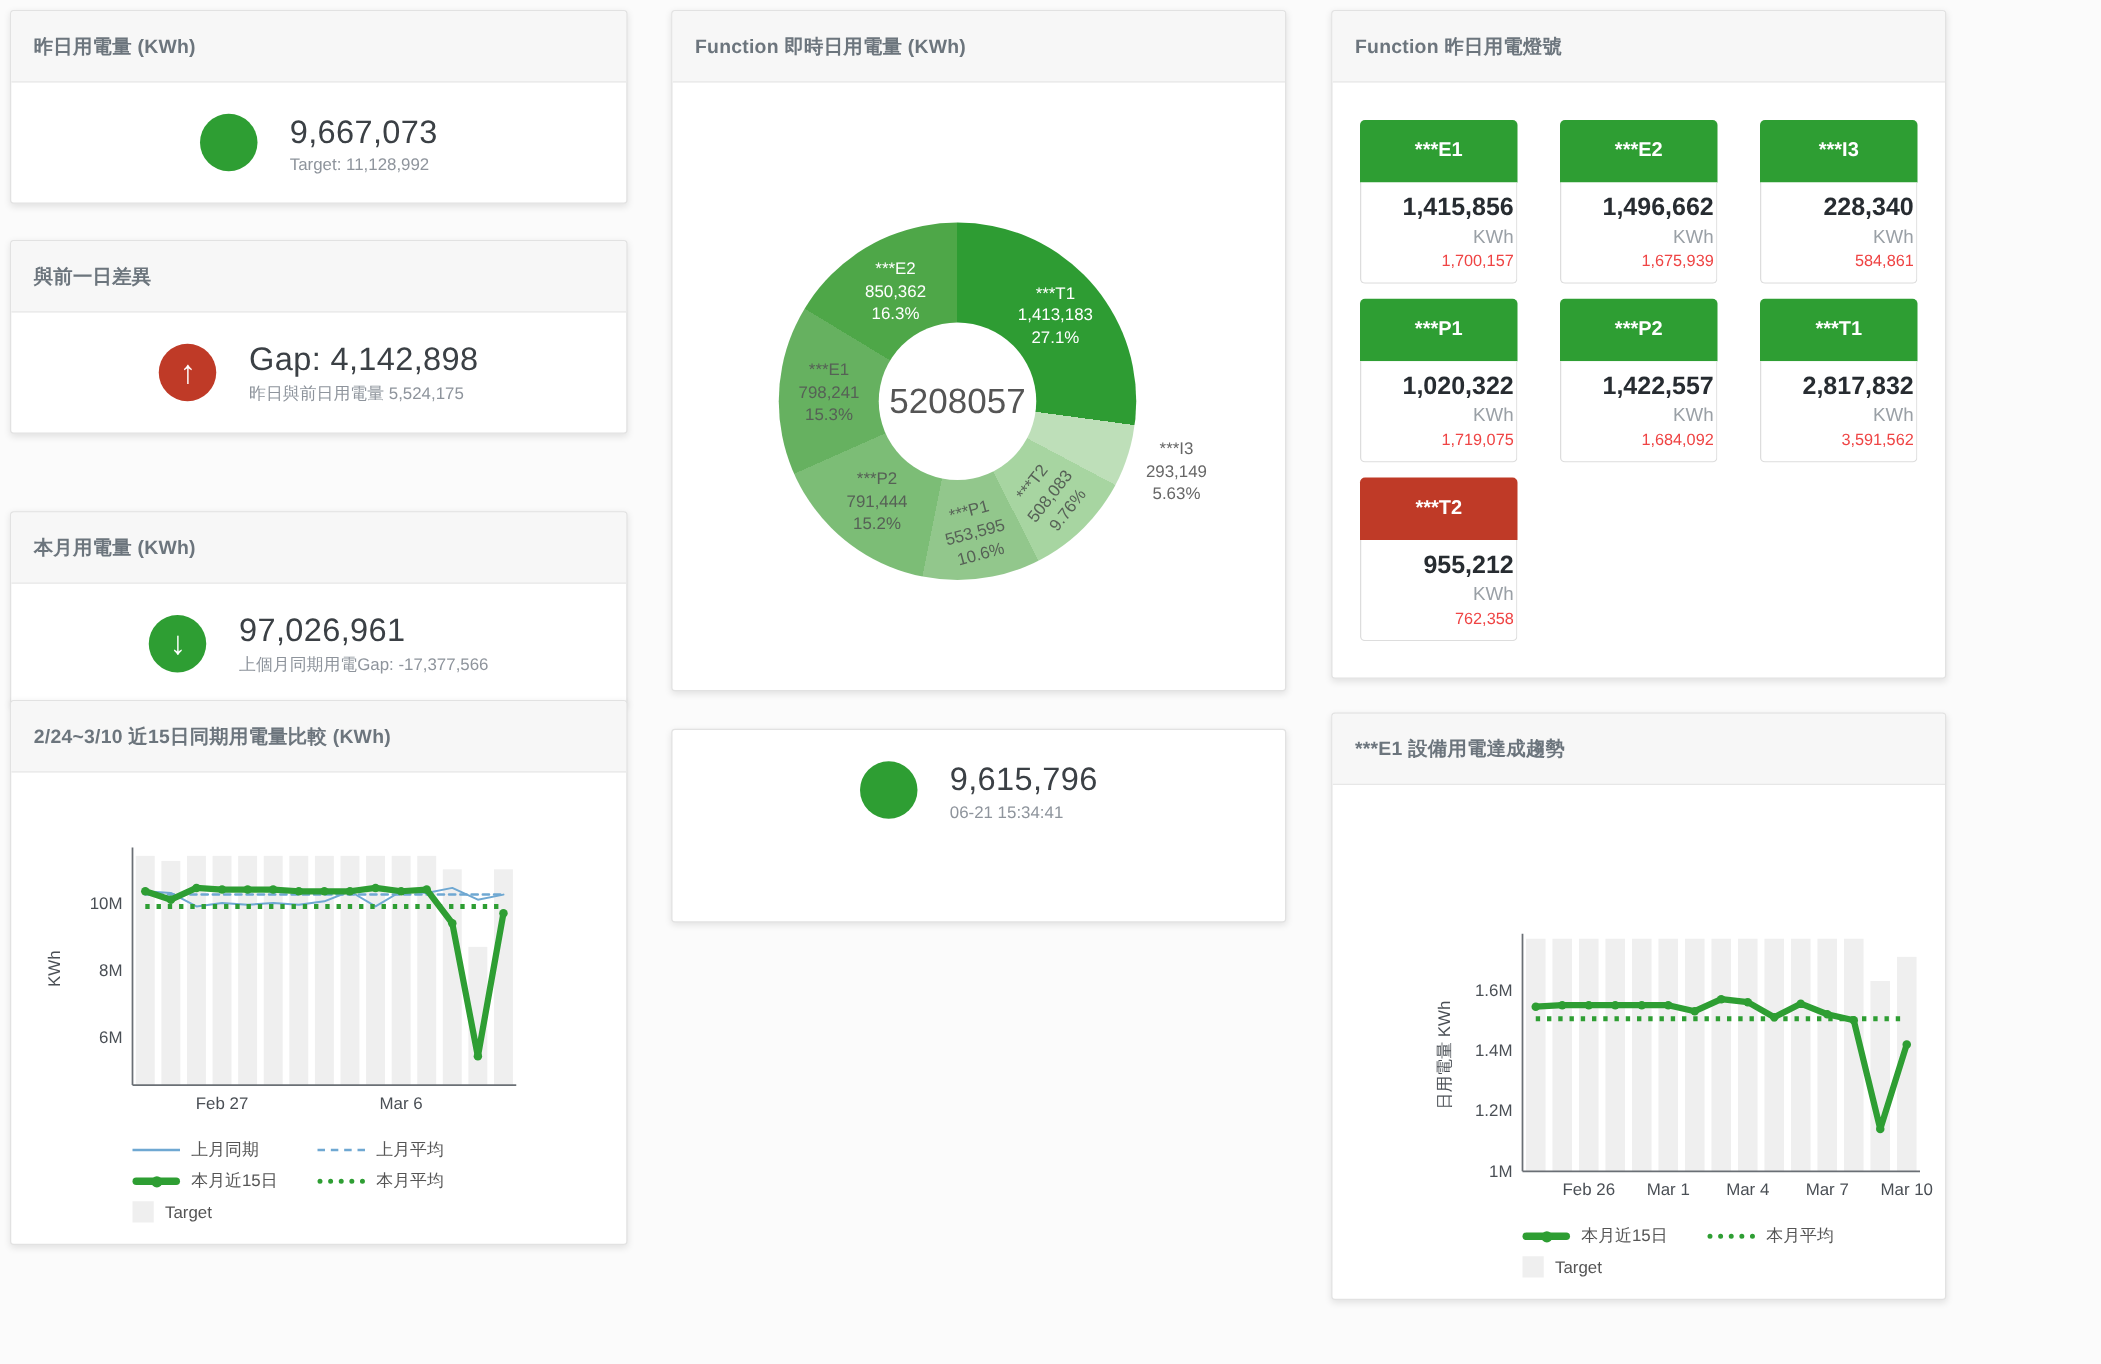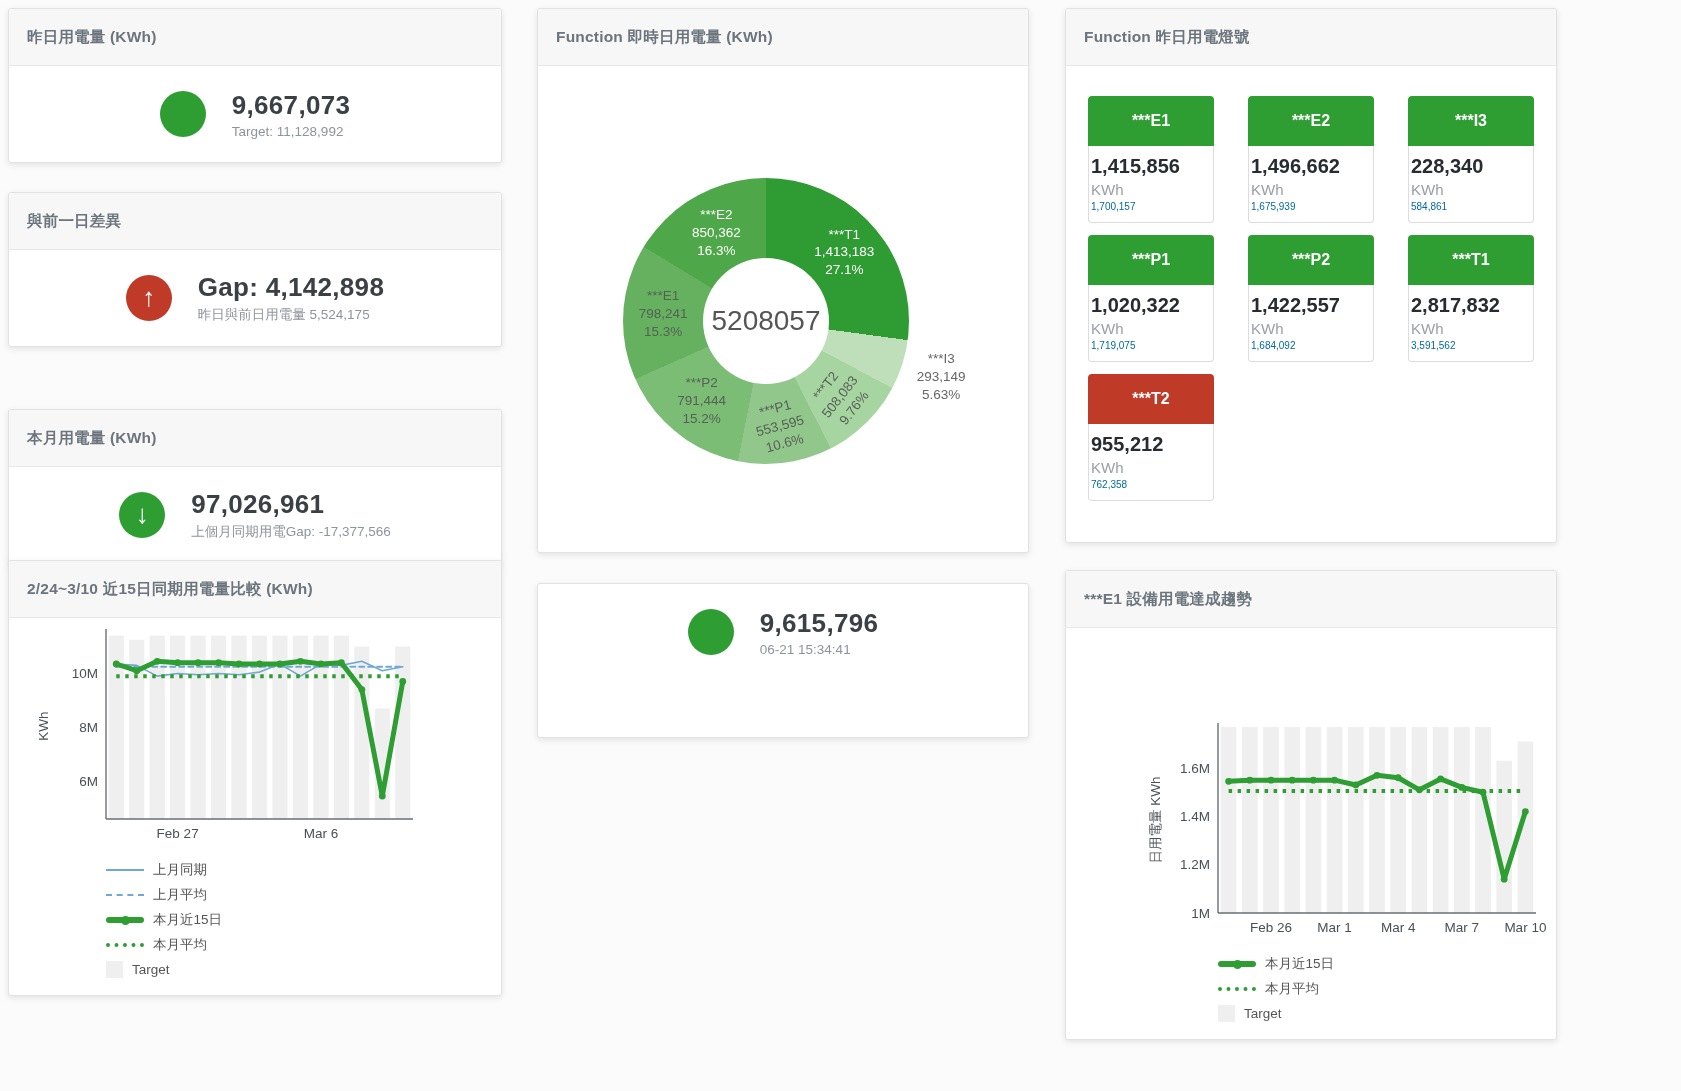"9,667,073" .stat-value { font-weight: bold -> normal }
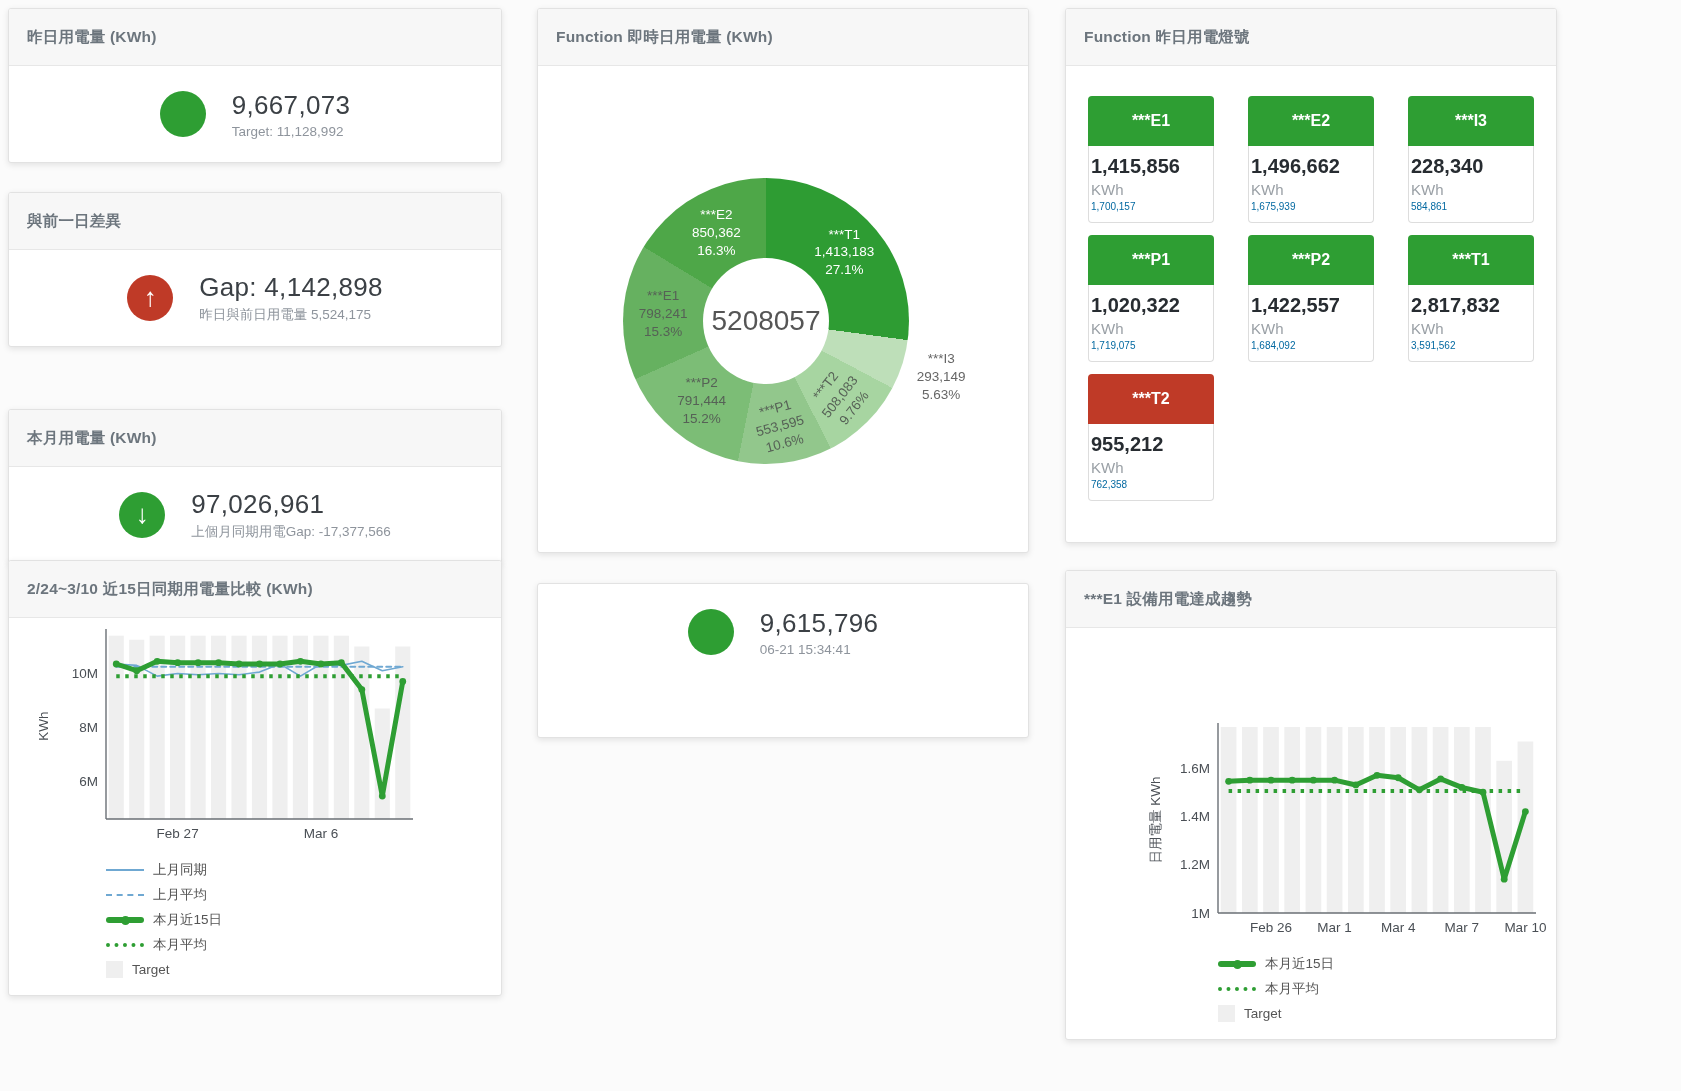"1,415,856" .tile-body { text-align: left -> right }
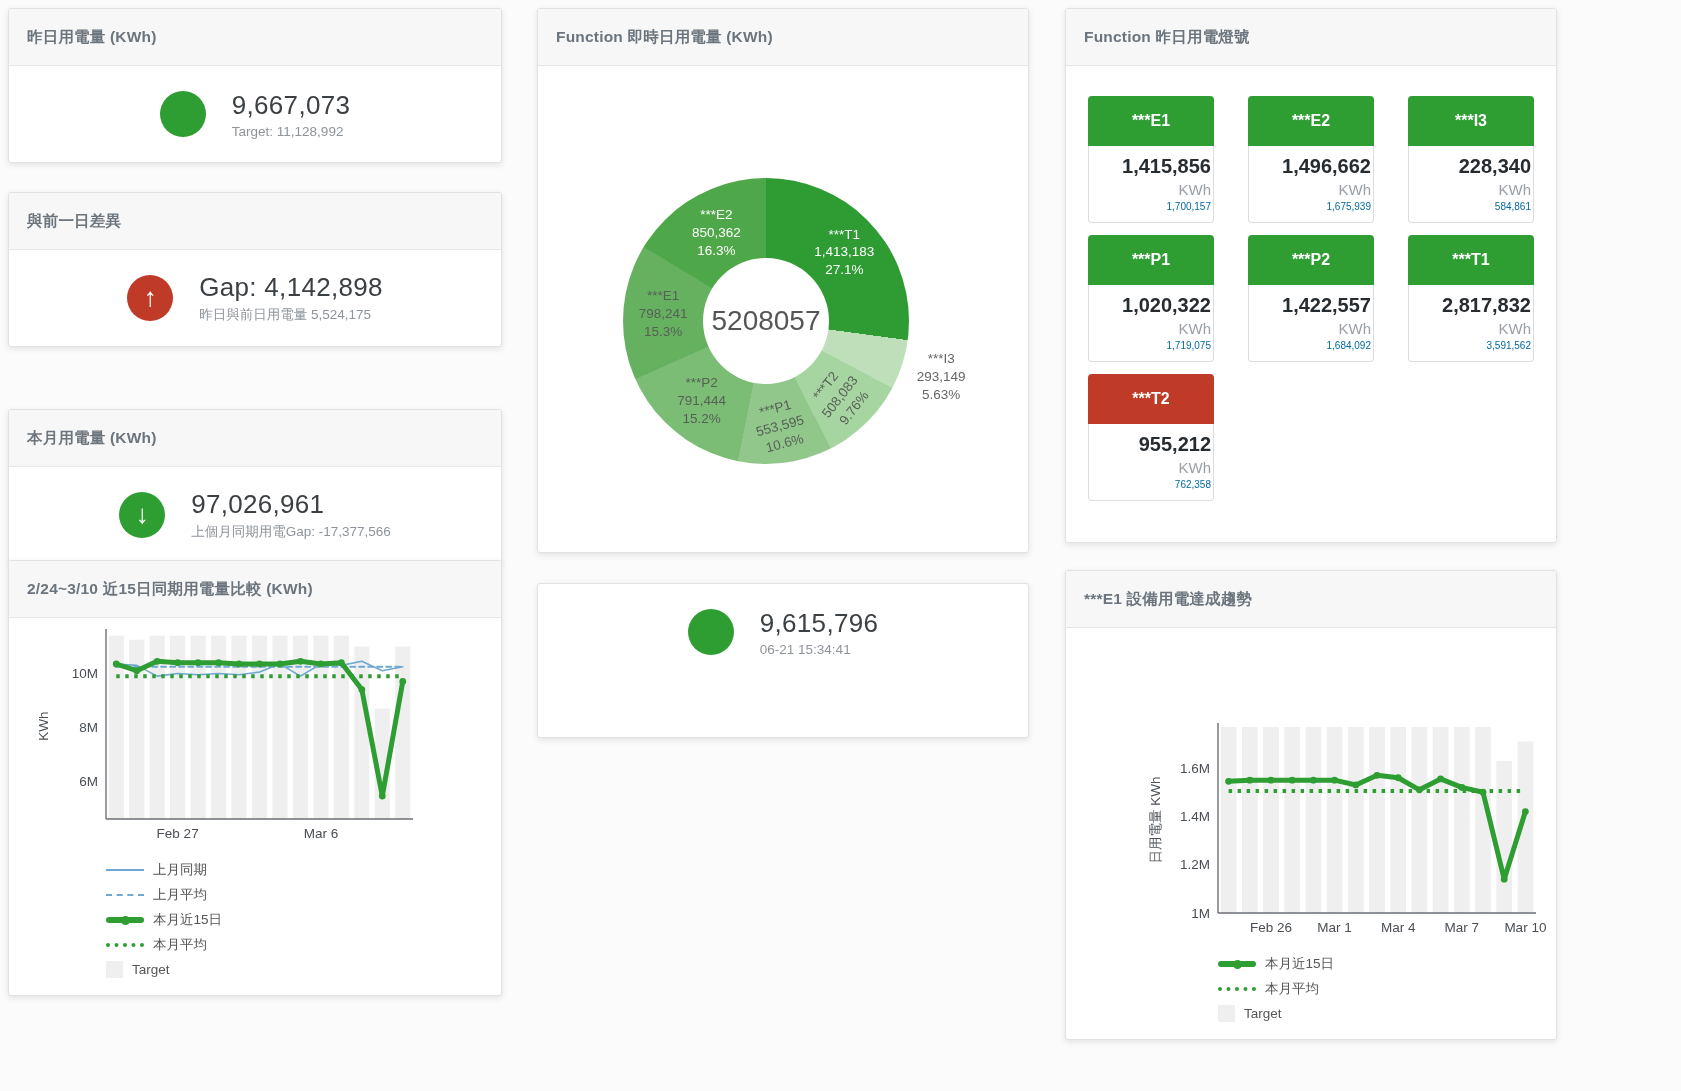"1,700,157" .tile-target { color: #0369a1 -> #ef4444; font-size: 10px -> 13px }
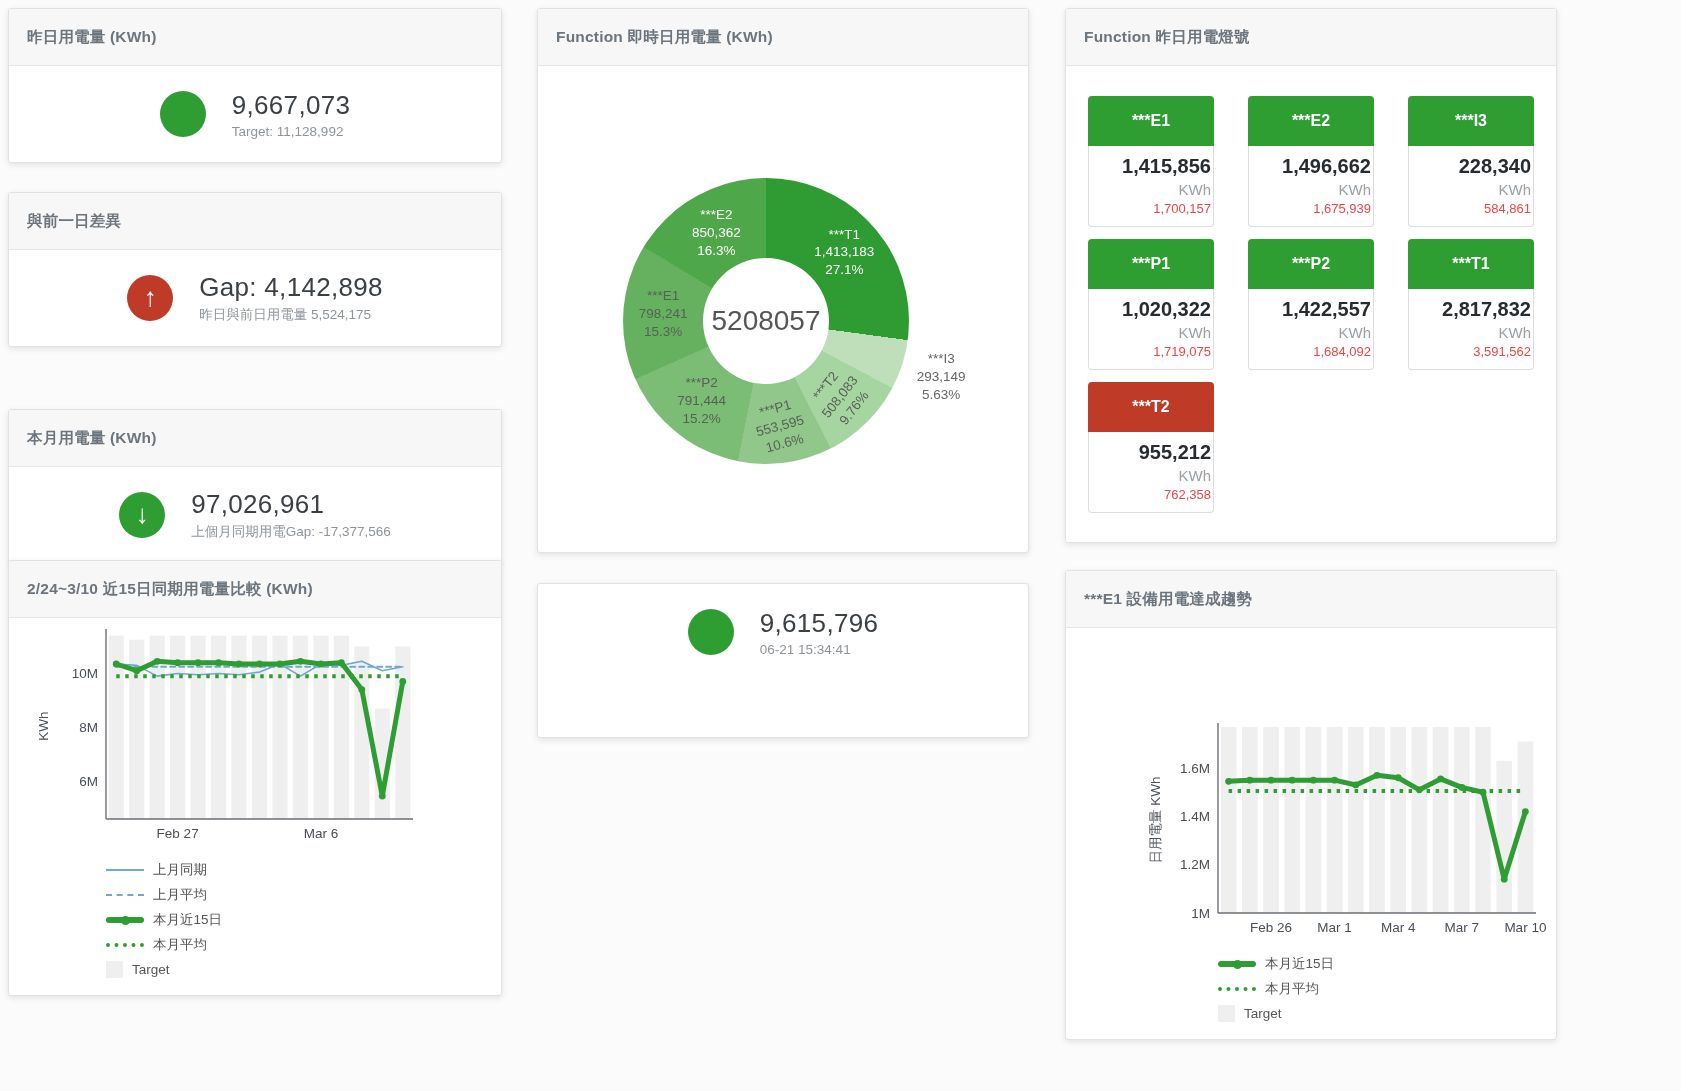"上月同期" .legend { flex-direction: column -> none }
